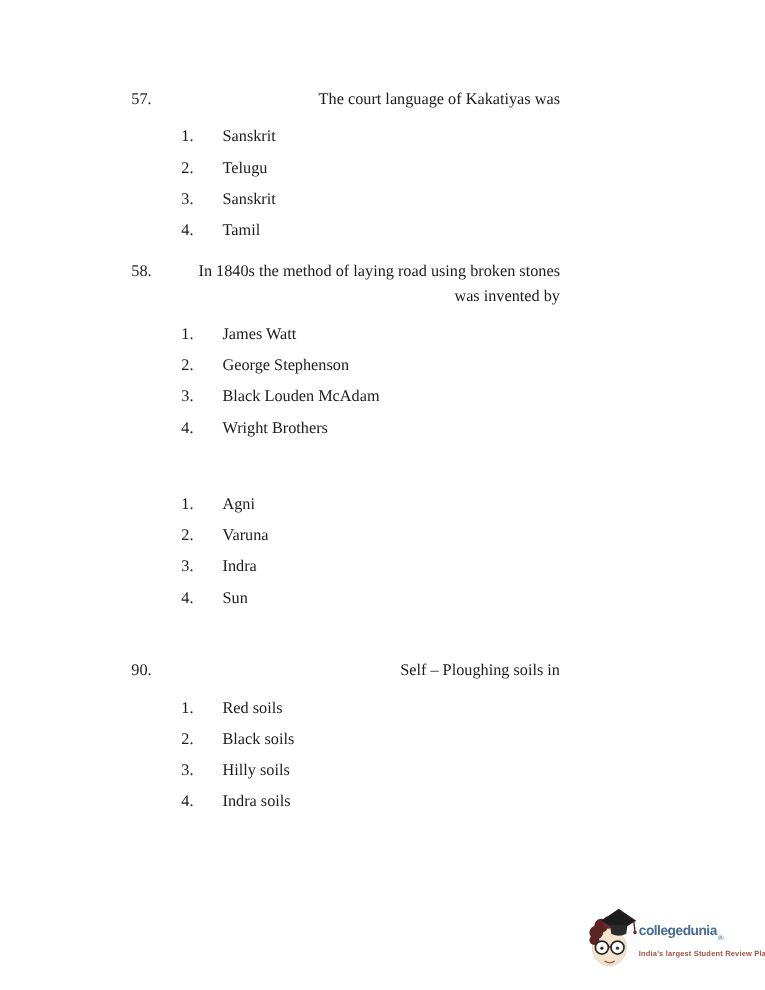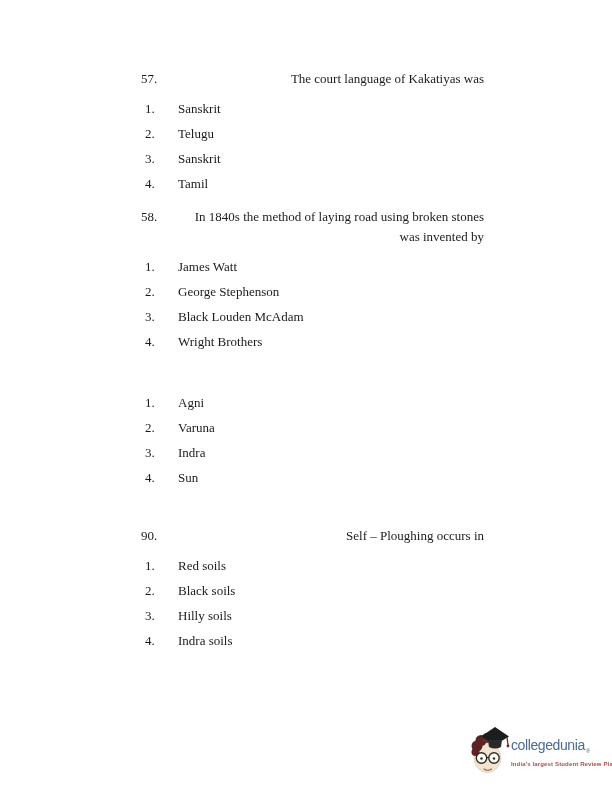"57." .q-head { margin-left: 36px -> none }
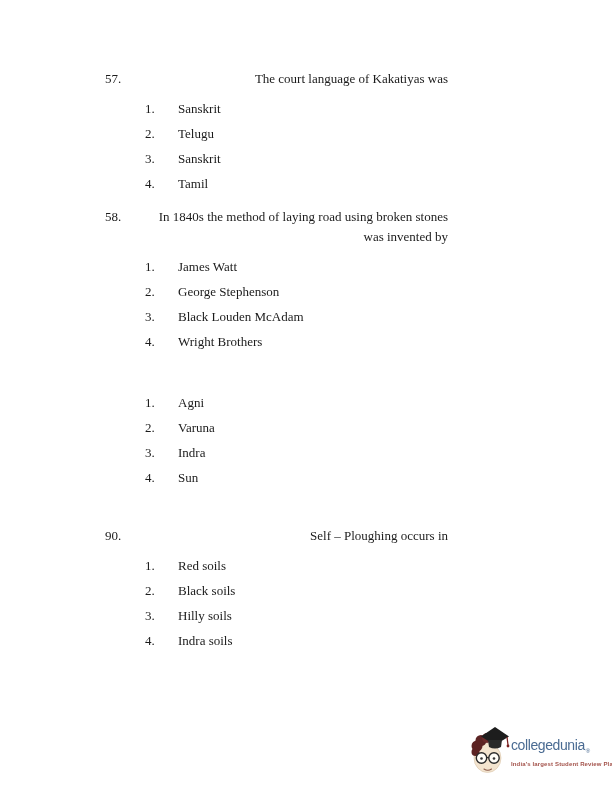"Self – Ploughing occurs in" span.q-text { text: occurs -> soils }
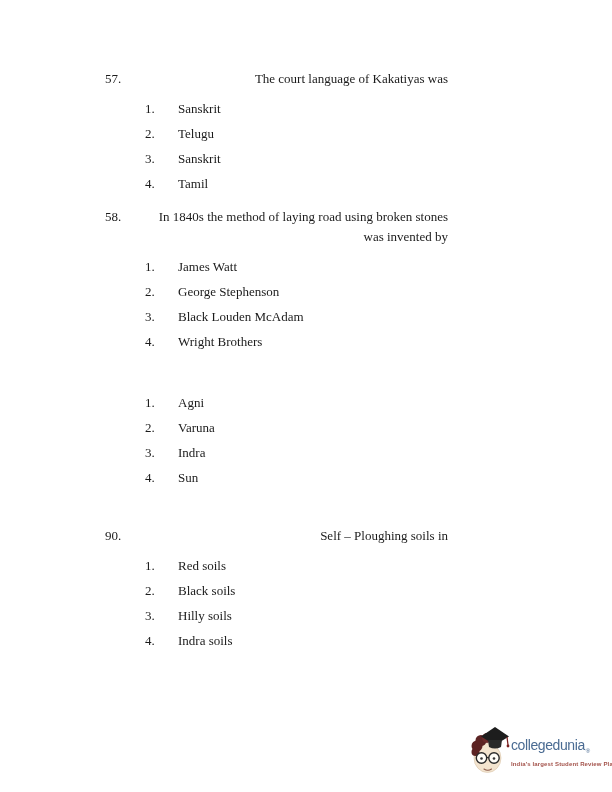"collegedunia" .wordmark { font-size: 14px -> 11px; font-weight: 400 -> 700 }
